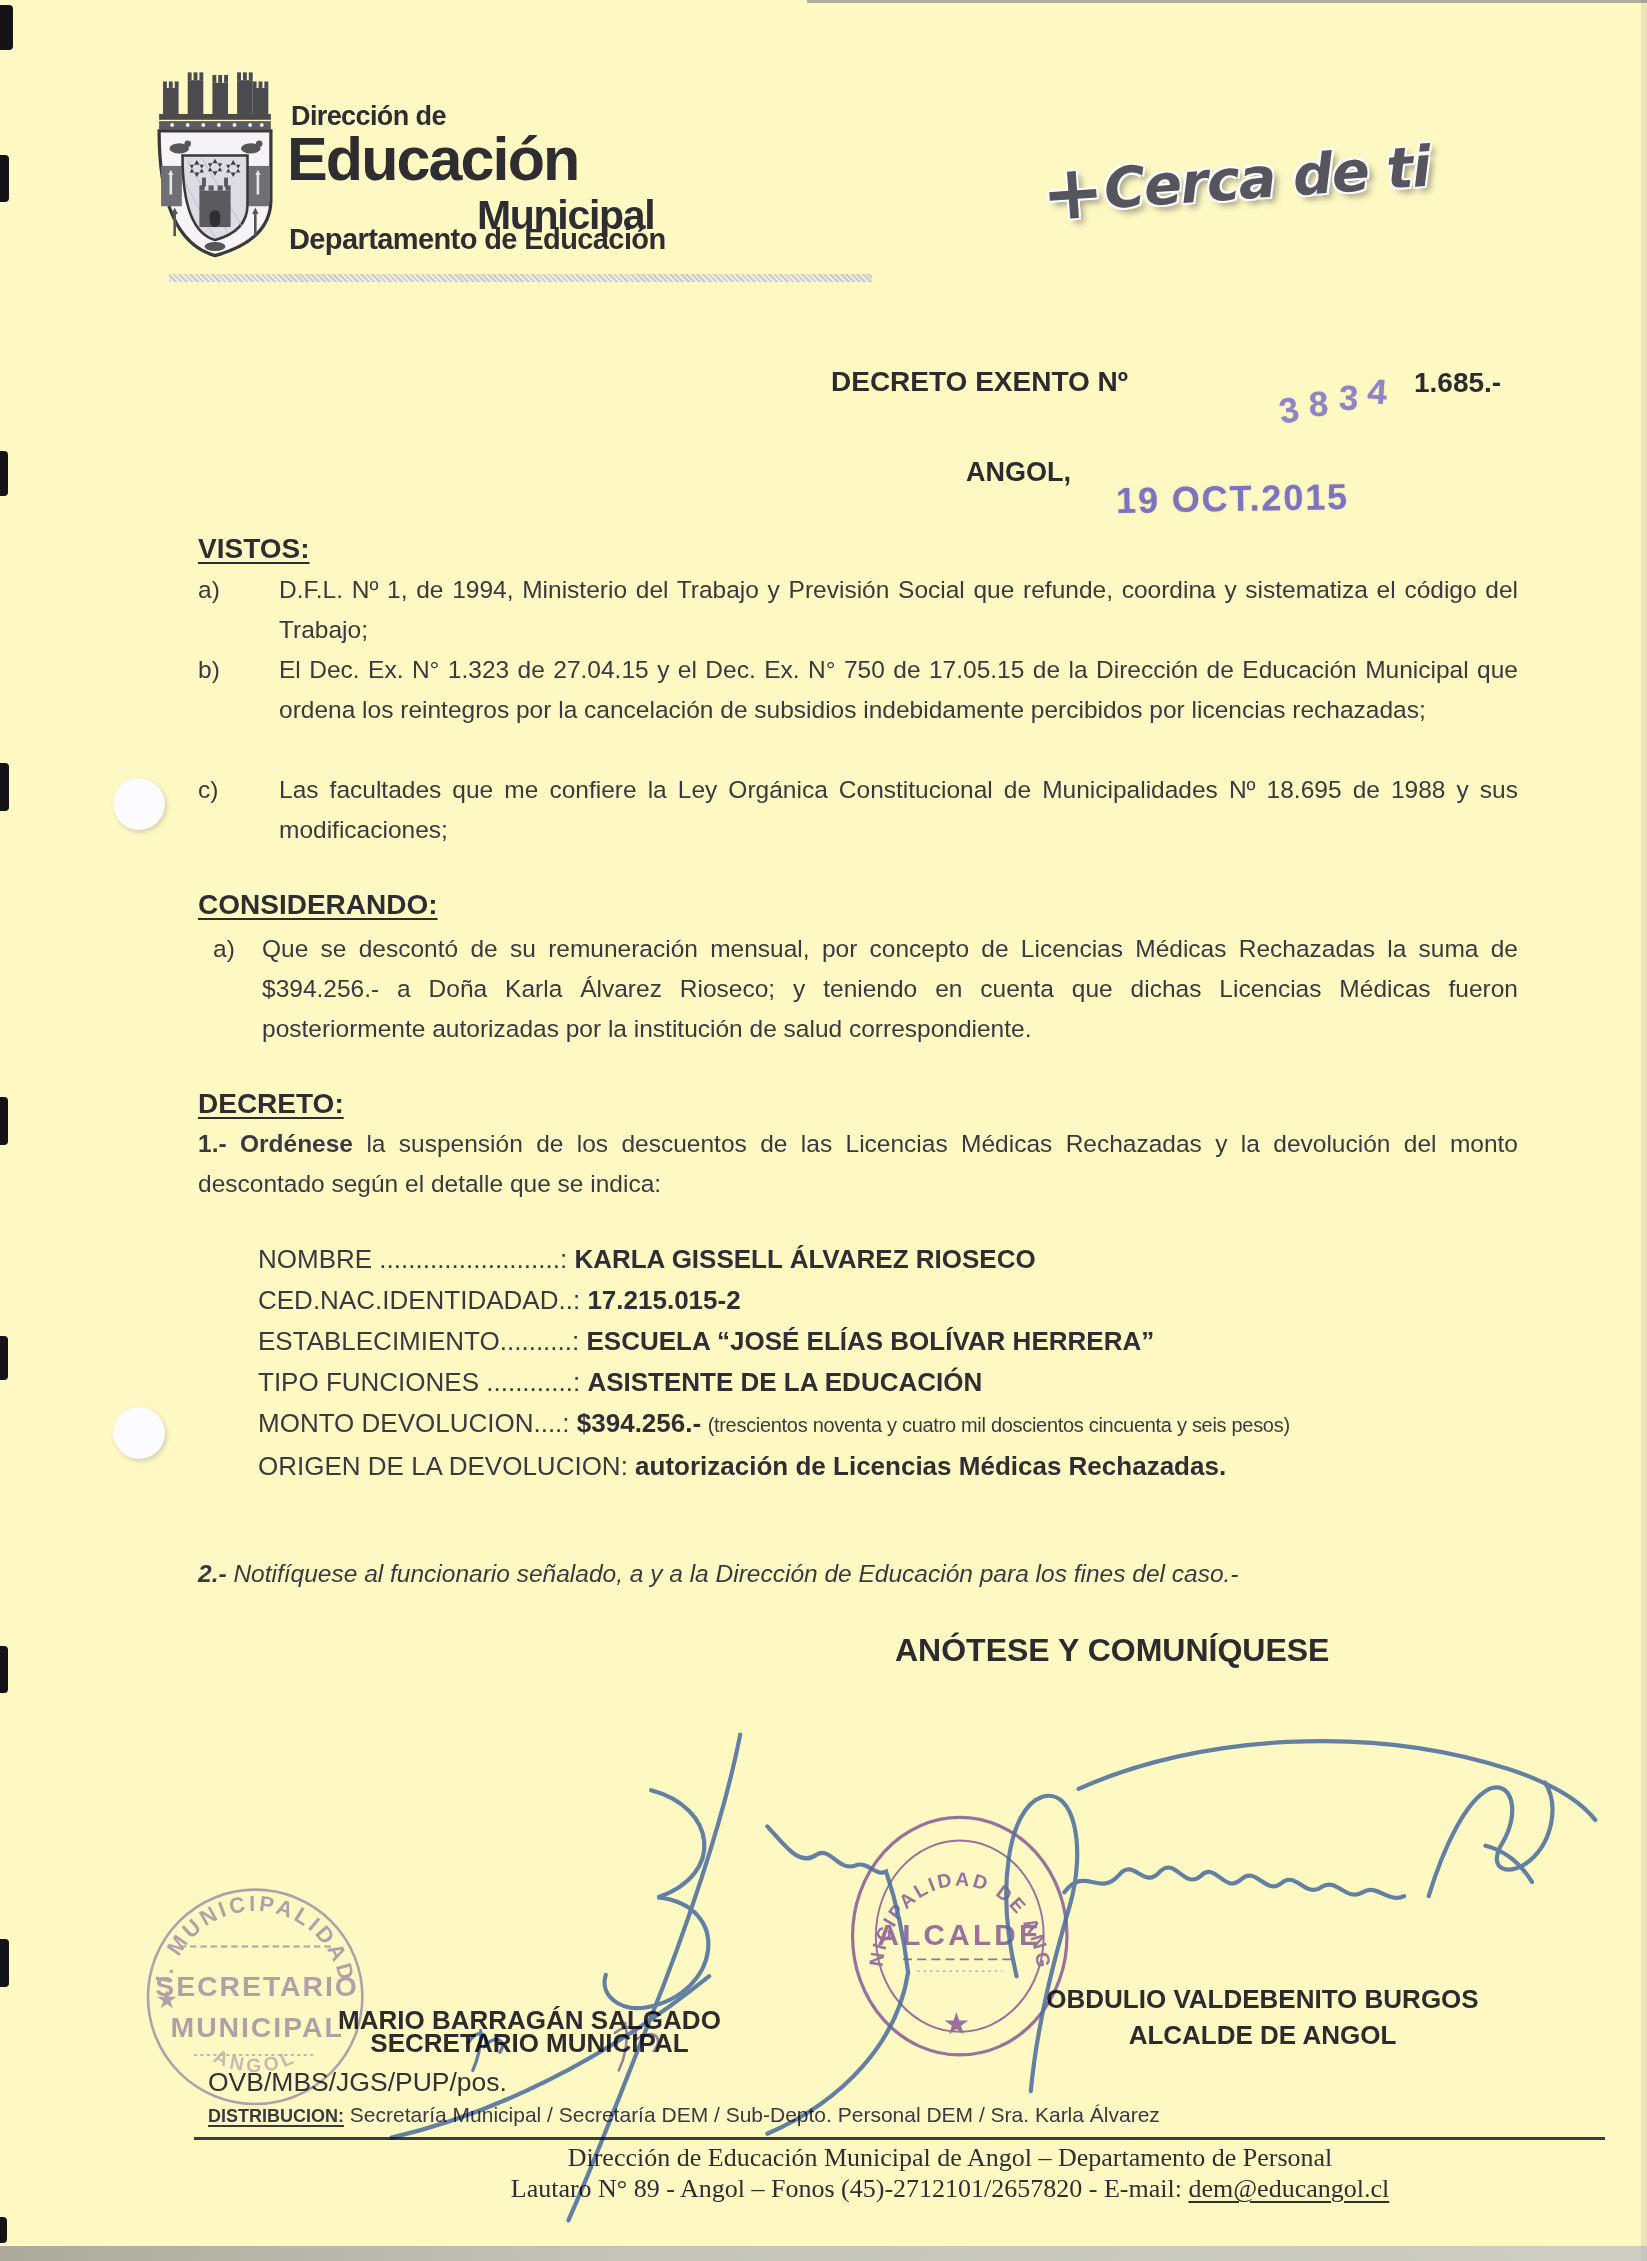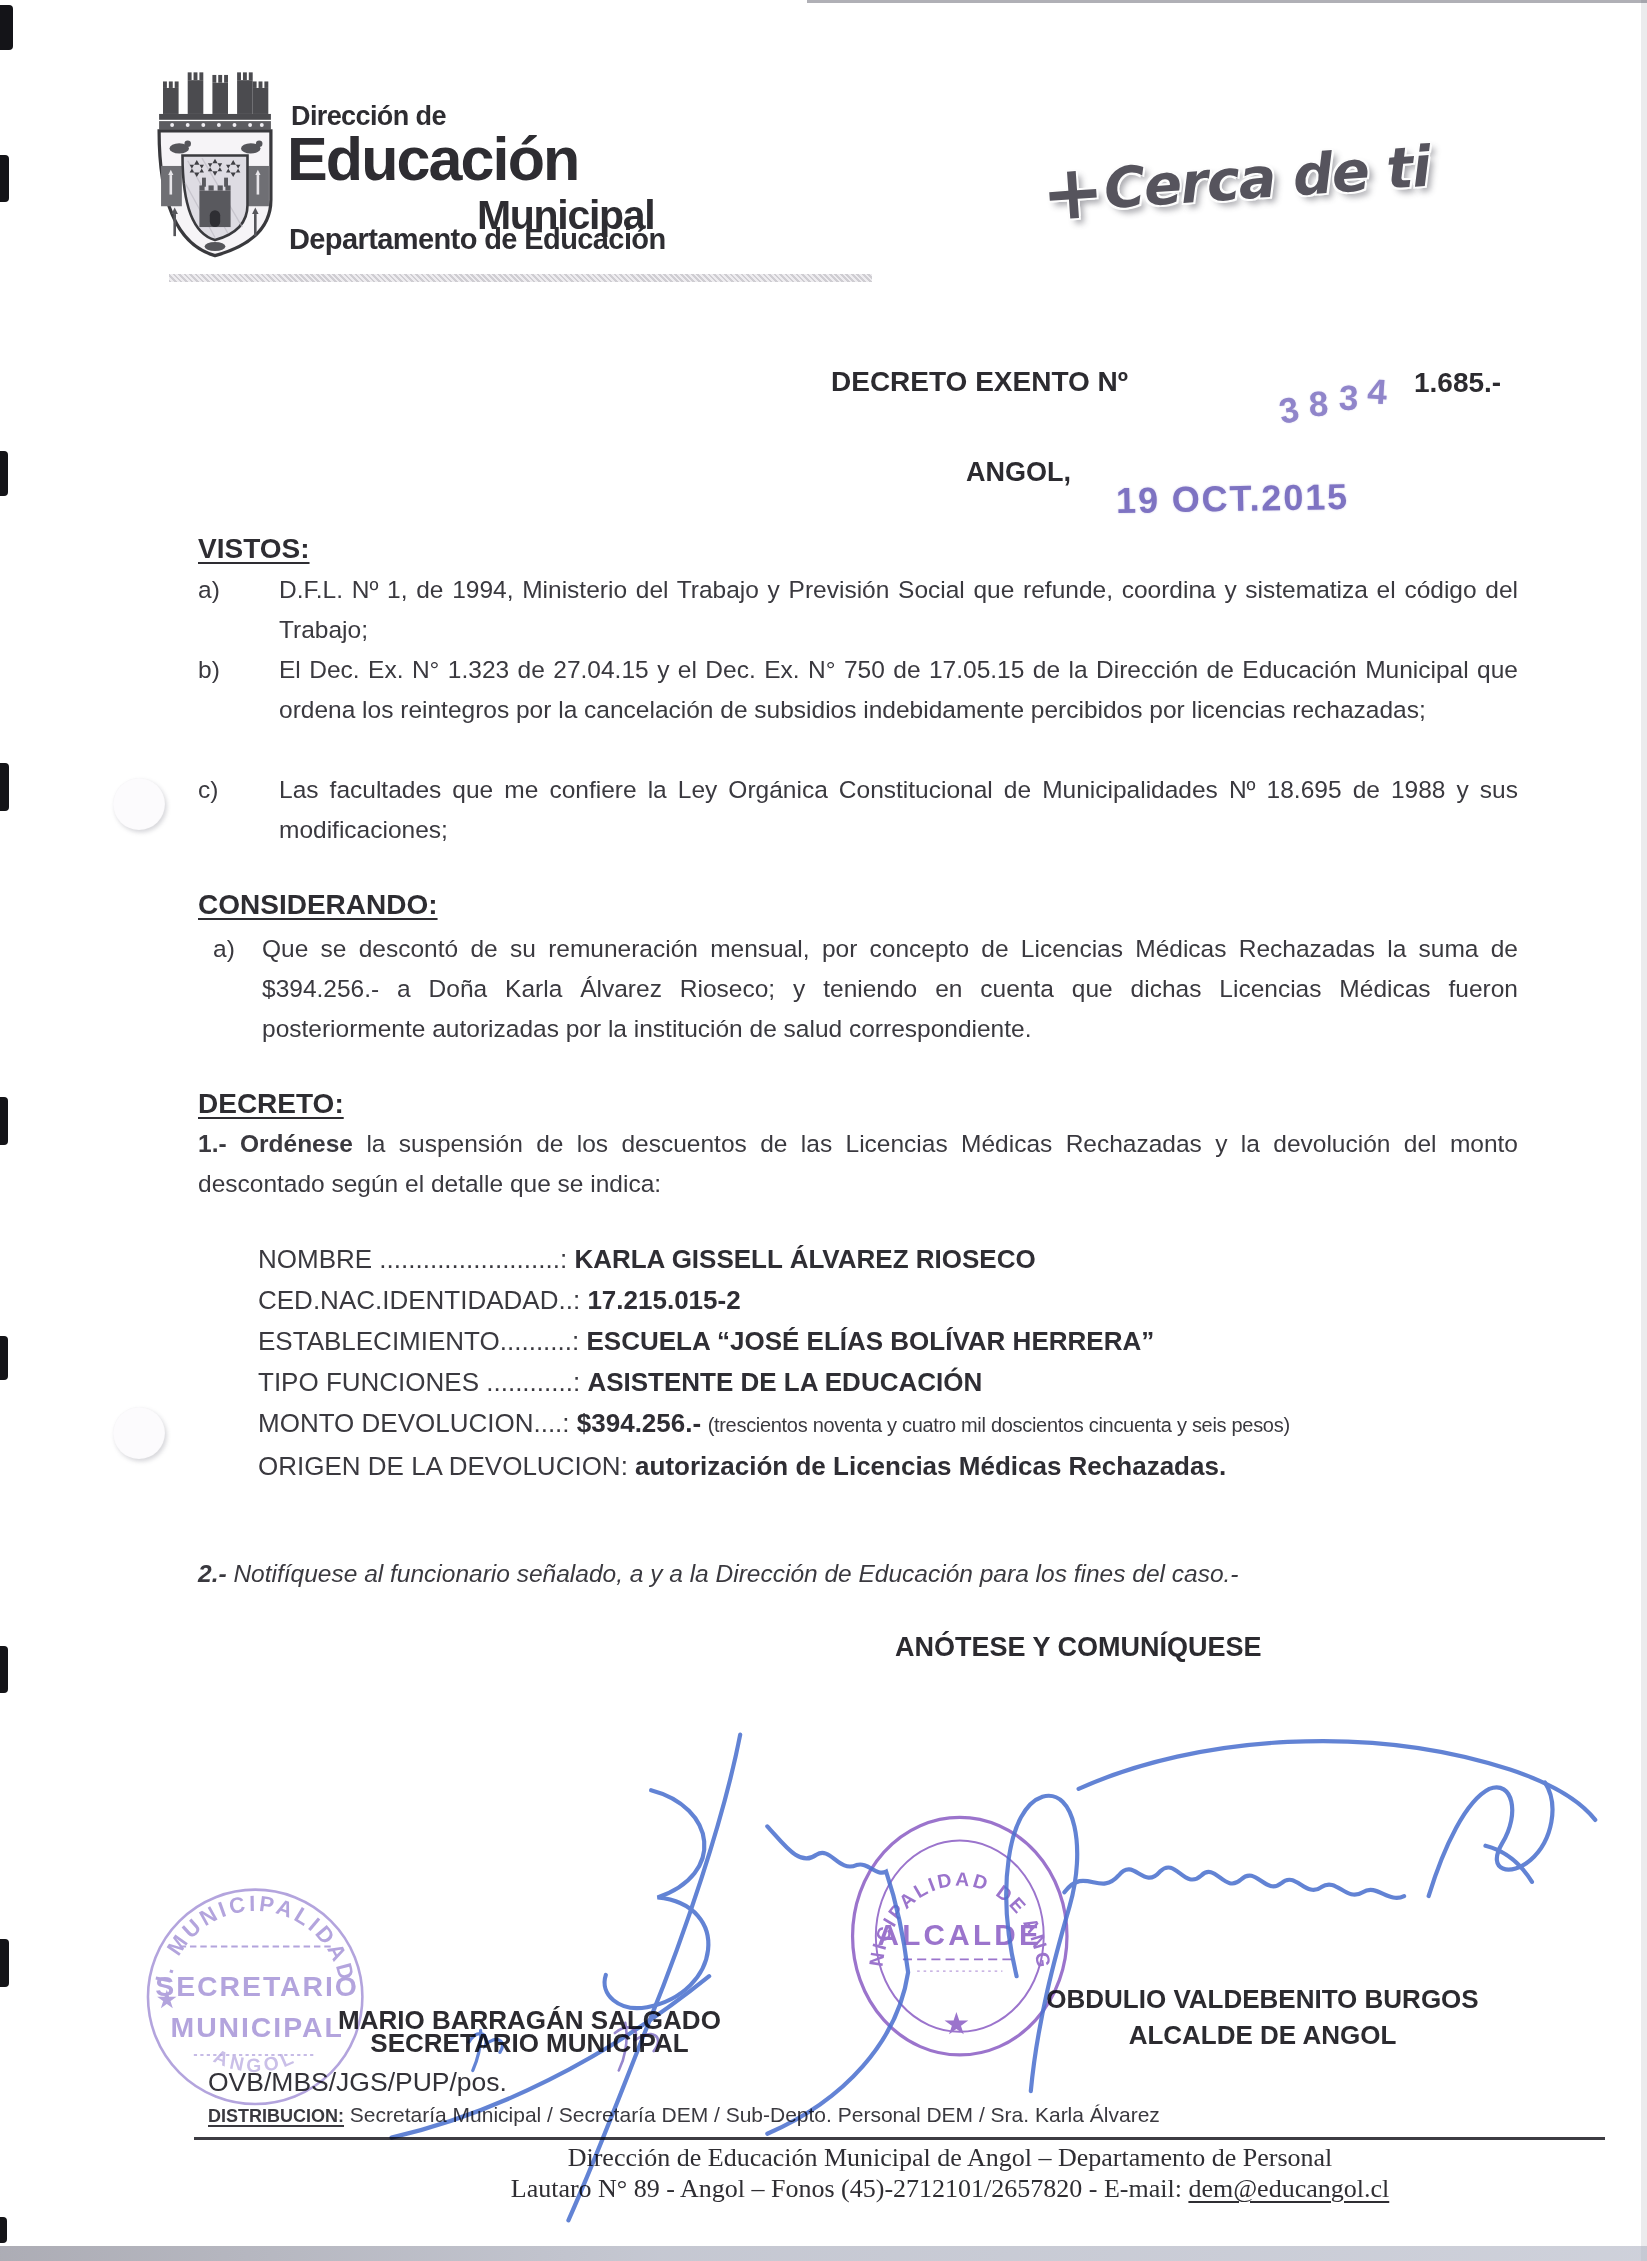"Dirección de" .page { background: #ffffff -> #fef9c3 }
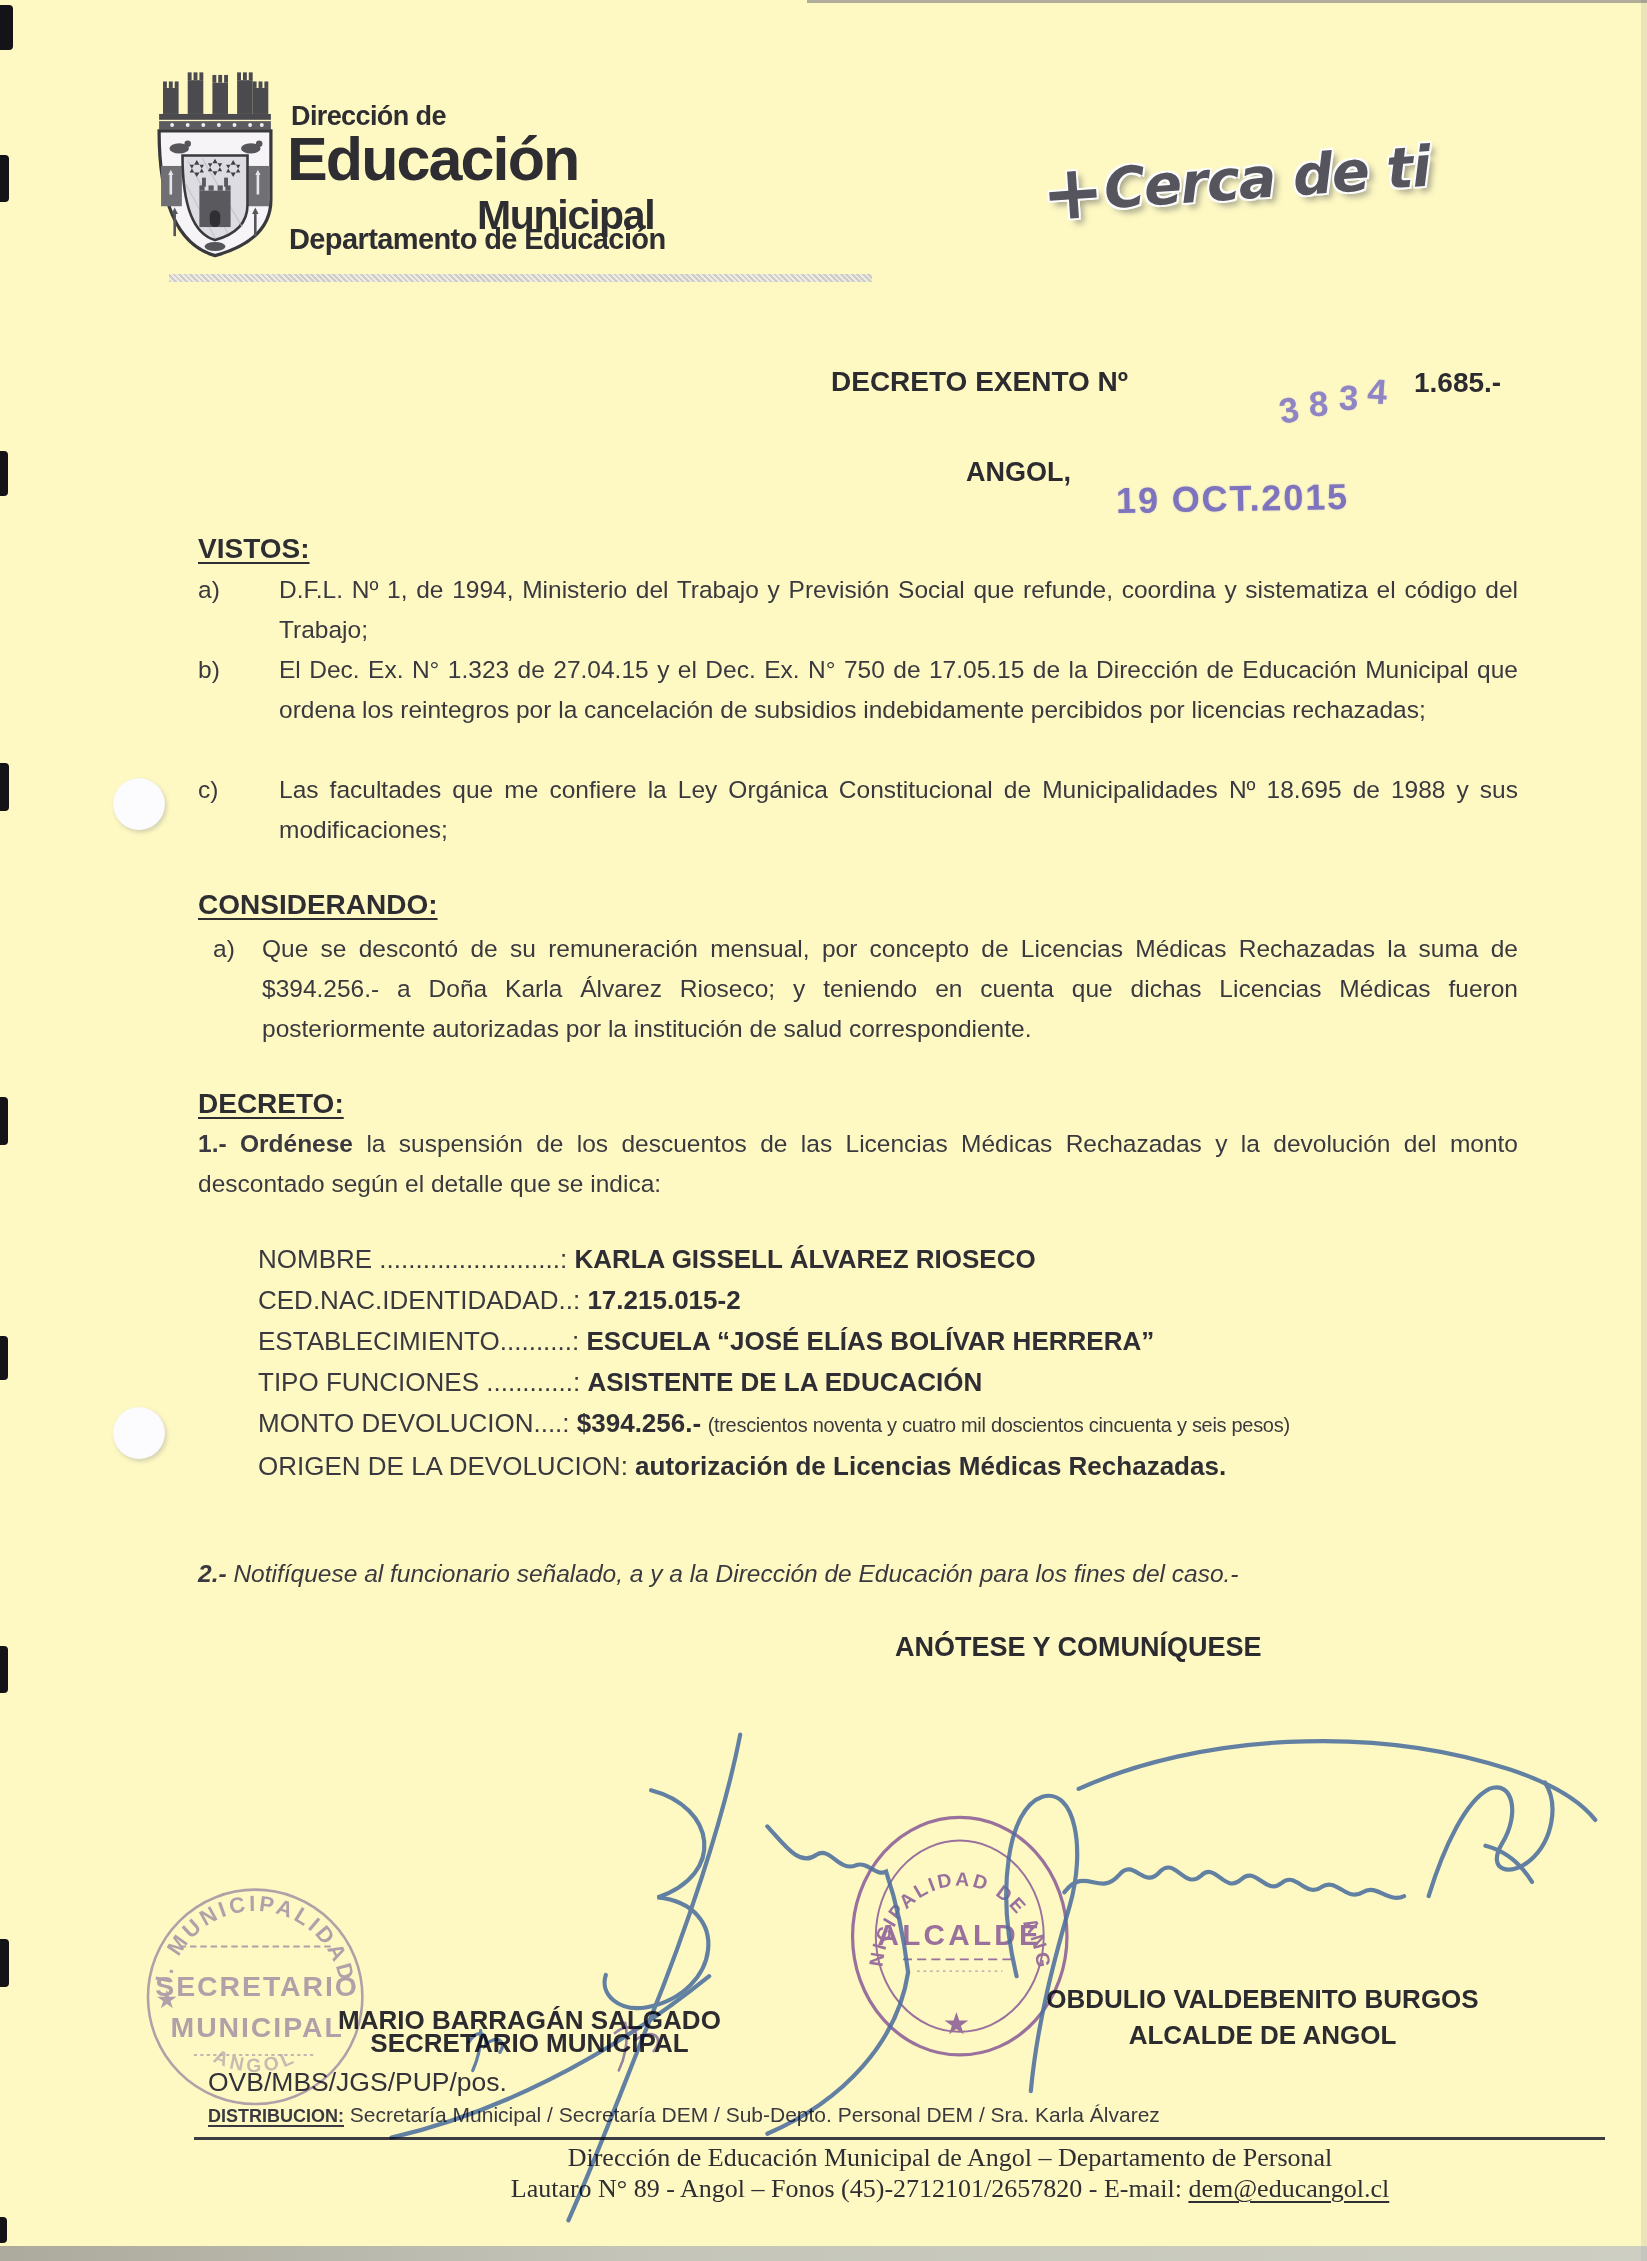"ANÓTESE Y COMUNÍQUESE" .anotese { font-size: 27px -> 32px }
